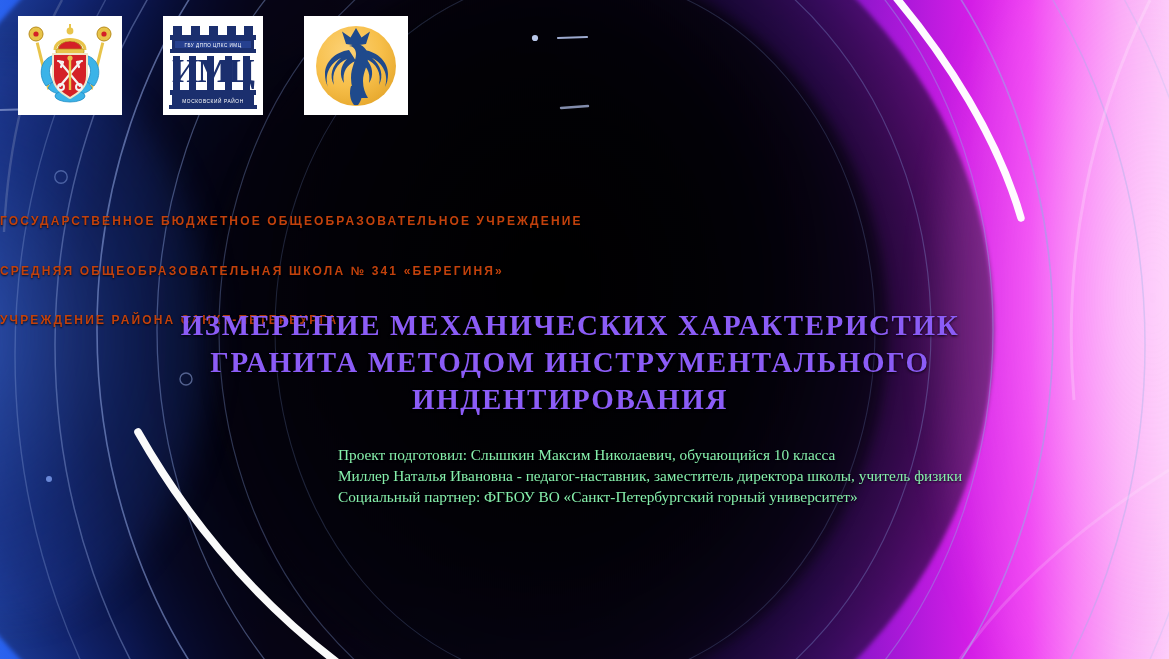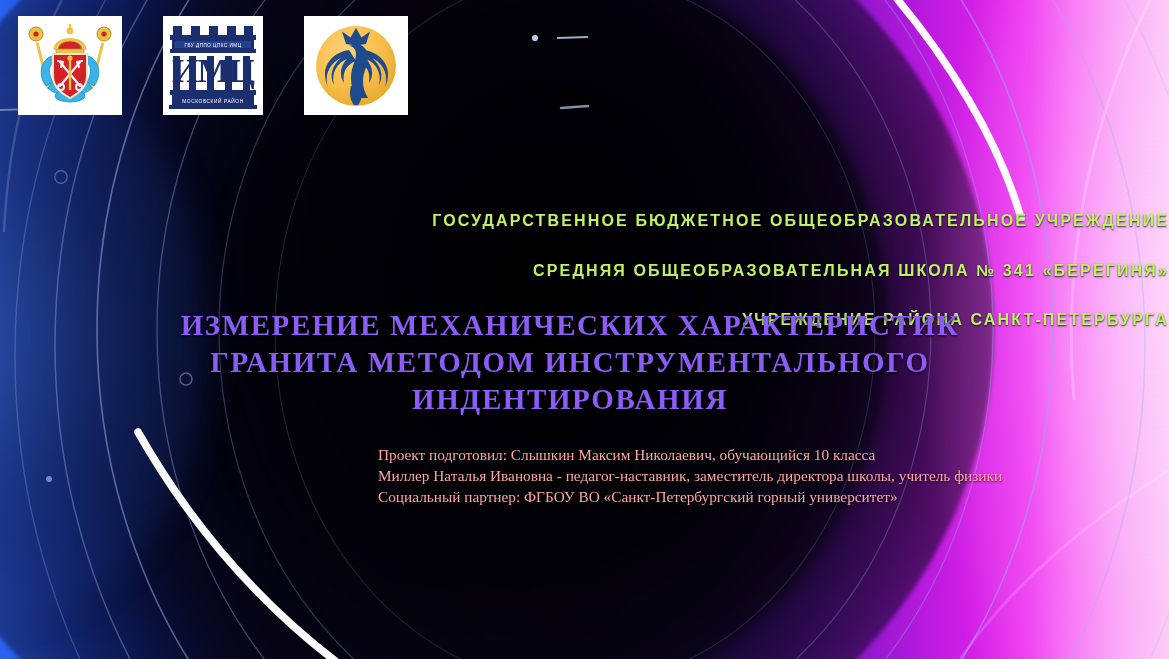"ГОСУДАРСТВЕННОЕ БЮДЖЕТНОЕ" .org-heading { color: #bef264 -> #c2410c; font-size: 16px -> 12px; text-align: right -> left }
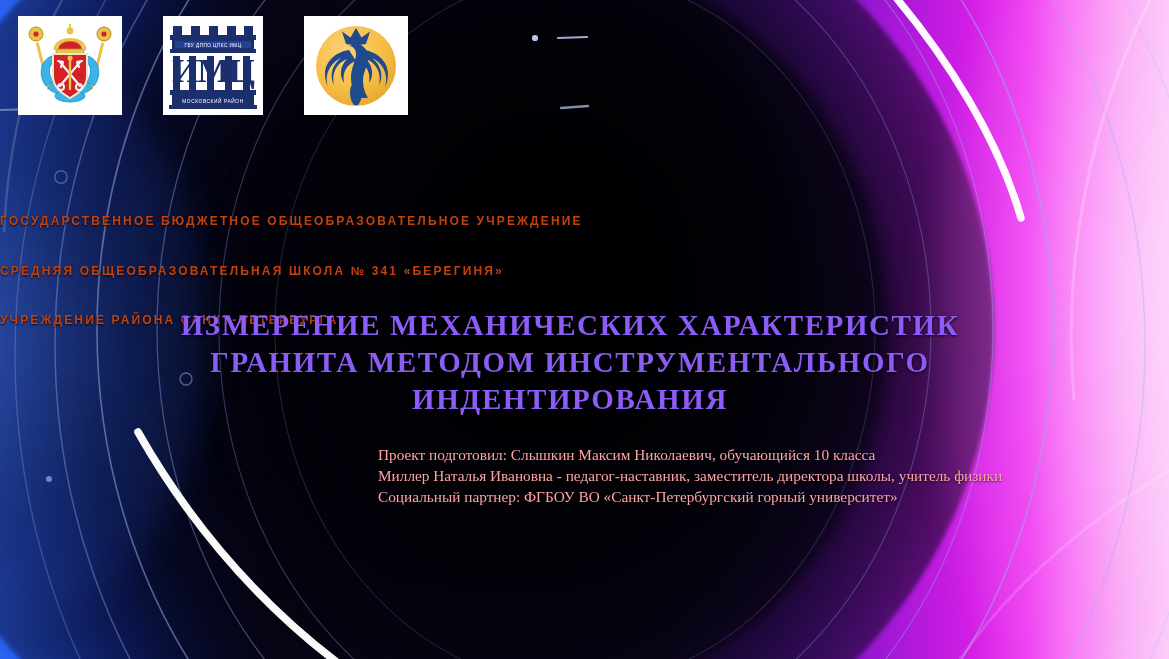"Проект подготовил: Слышкин Максим" .credits { color: #fca5a5 -> #86efac; margin-left: 40px -> none }
